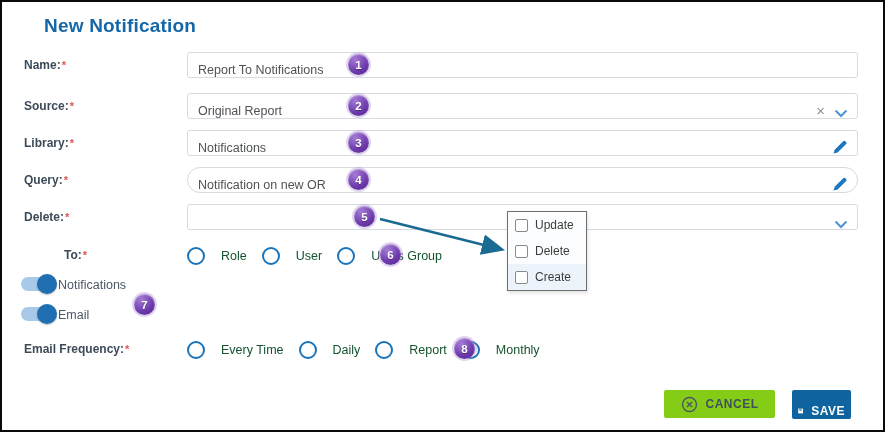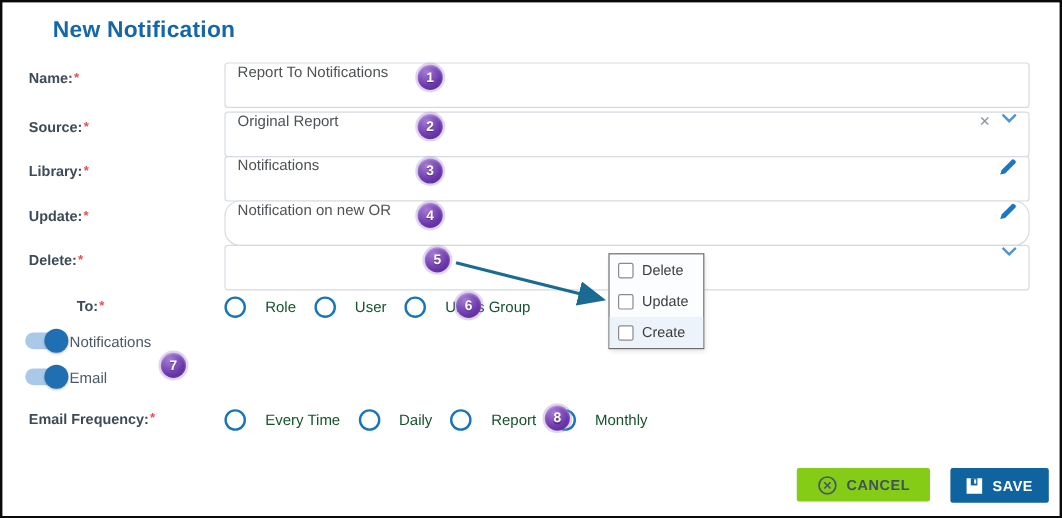"Report To Notifications" .input { align-items: flex-start -> flex-end; height: 38px -> 26px }
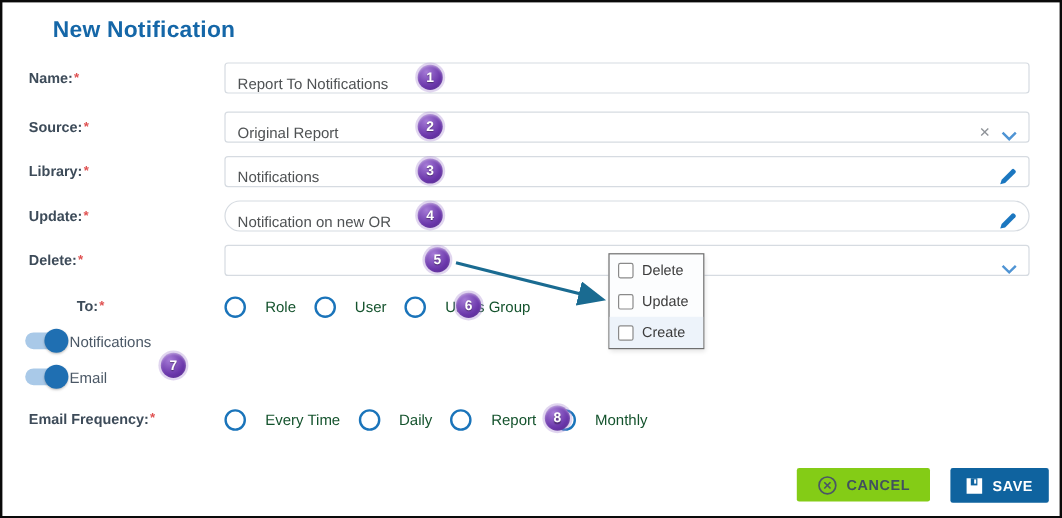"Update:" span { text: Update -> Query }
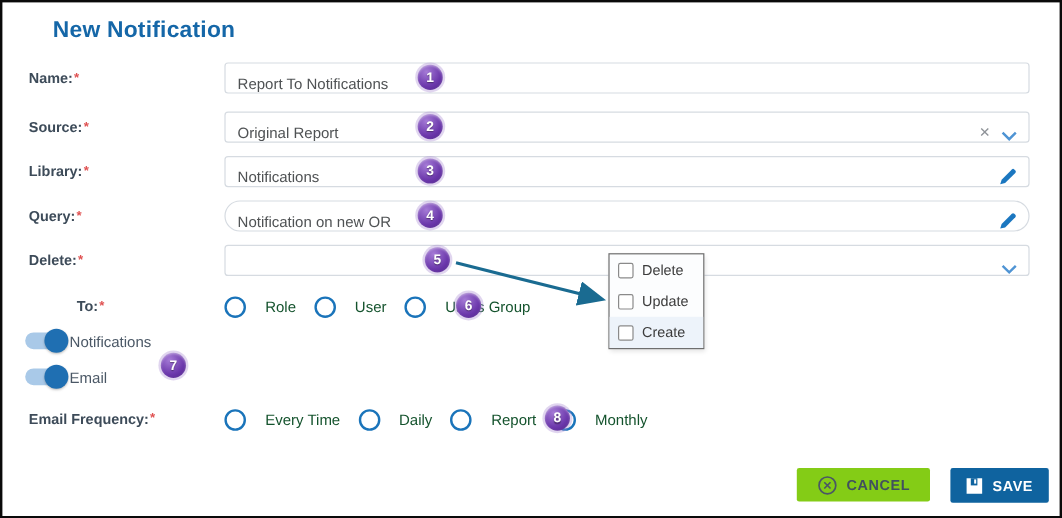"Delete" div.dd-item { order: before "Update" -> after "Update" }
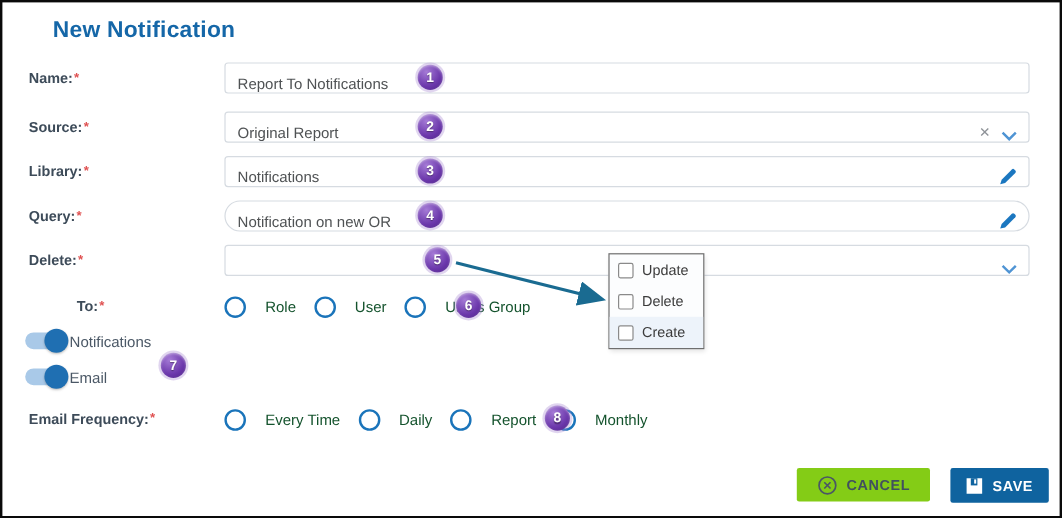"SAVE" .btn-save { align-items: none -> flex-end; width: 82px -> 59px }
